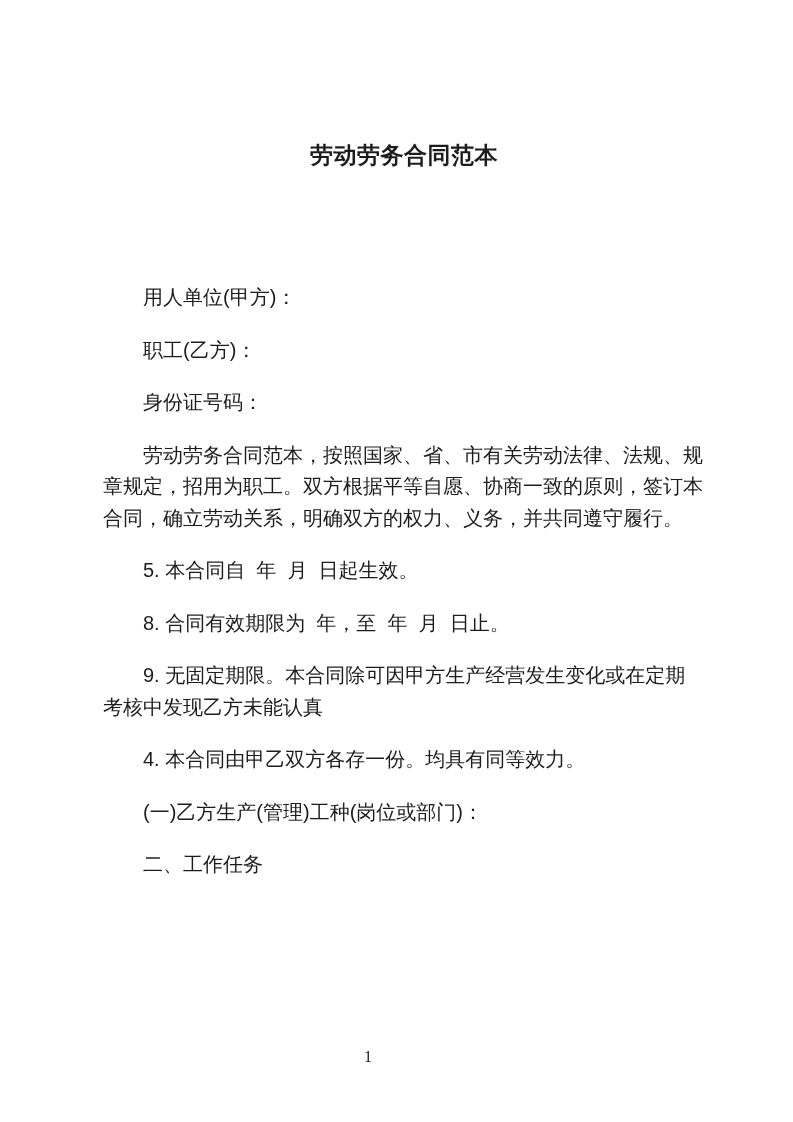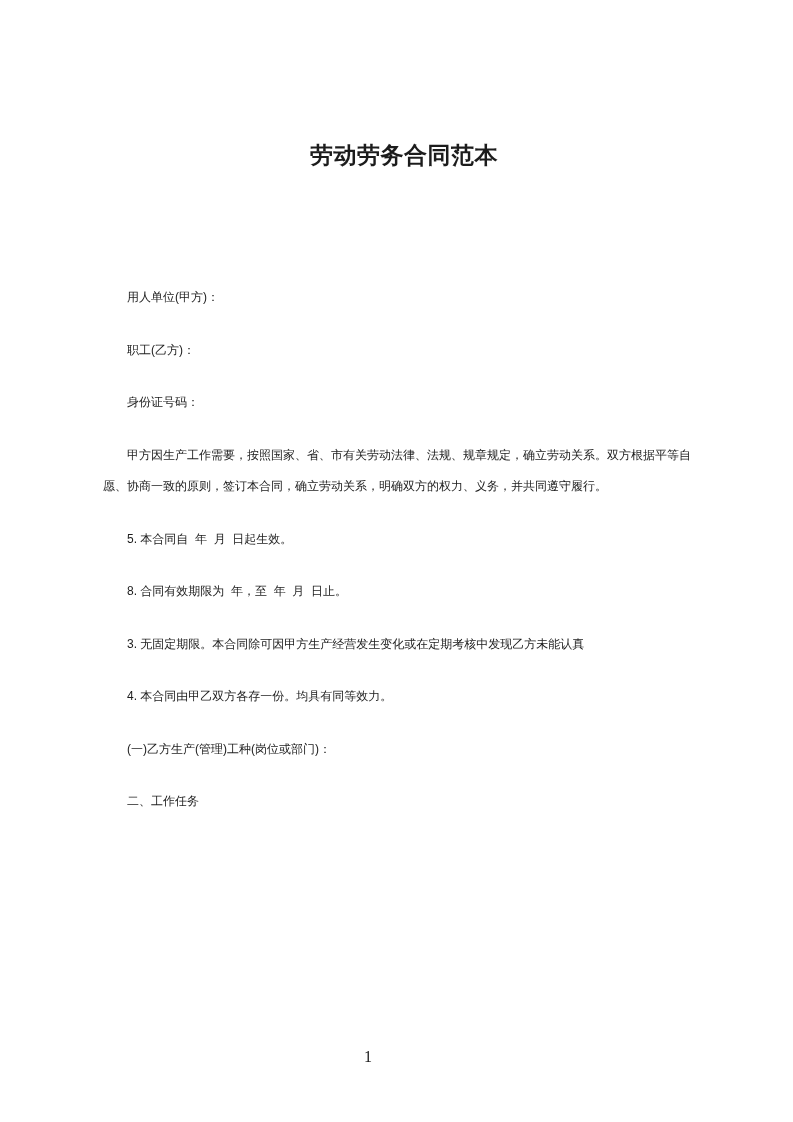"用人单位(甲方)：" .para { font-size: 12px -> 20px }
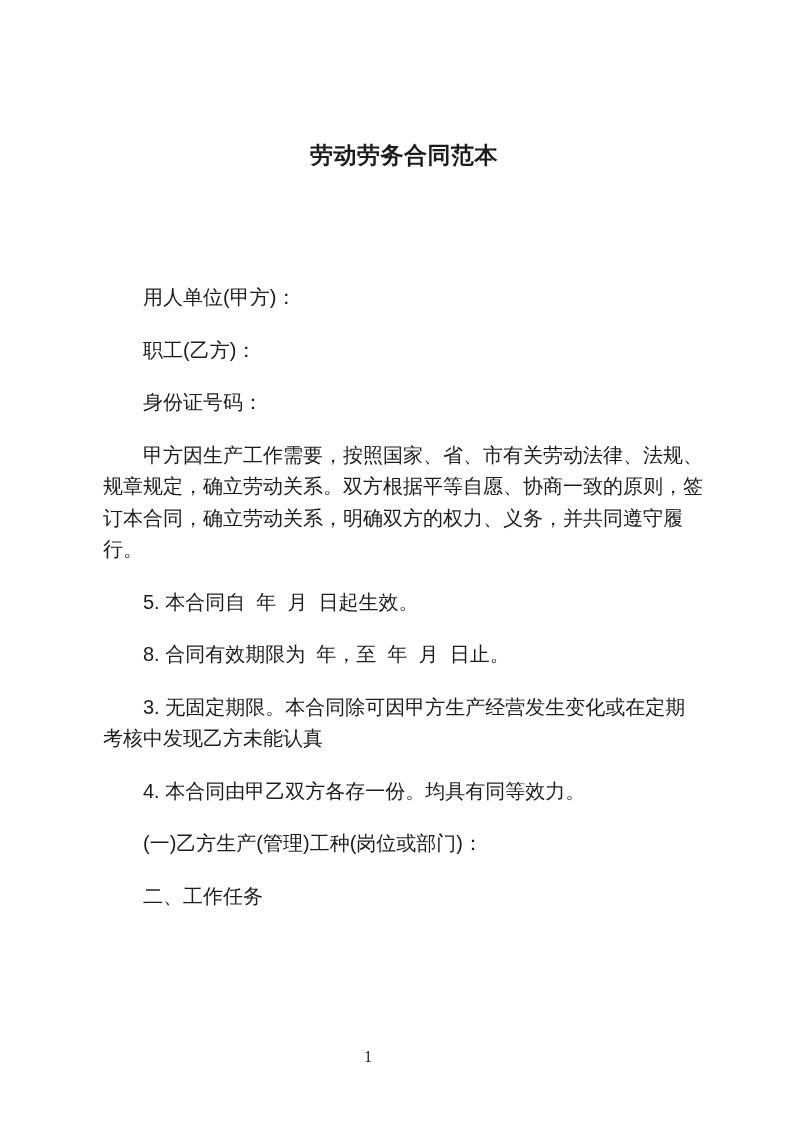"甲方因生产工作需要，按照国家、省、市有关劳动法律、法规、规章规定，确立劳动关系。" p.para { text: 甲方因生产工作需要，按照国家、省、市有关劳动法律、法规、规章规定，确立劳动关系 -> 劳动劳务合同范本，按照国家、省、市有关劳动法律、法规、规章规定，招用为职工 }
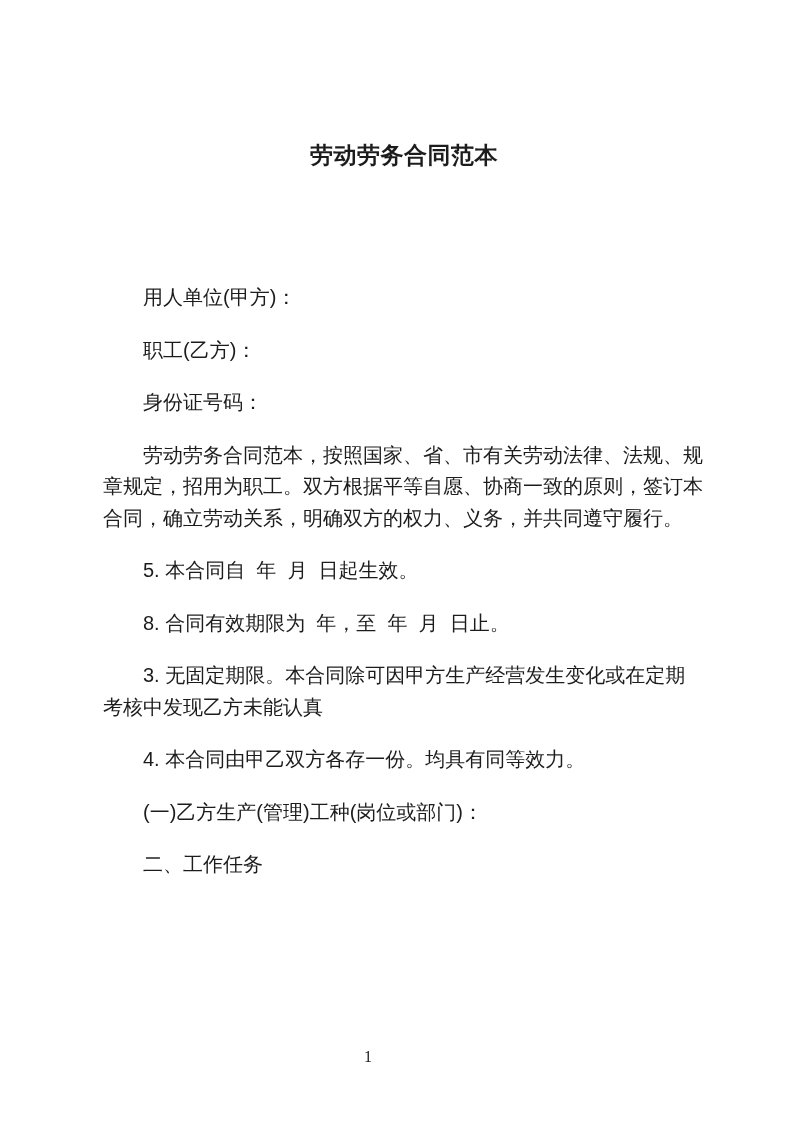"3. 无固定期限。本合同除可因甲方生产经营发生变化或在定期考核中发现乙方未能认真" p.para { text: 3 -> 9 }
